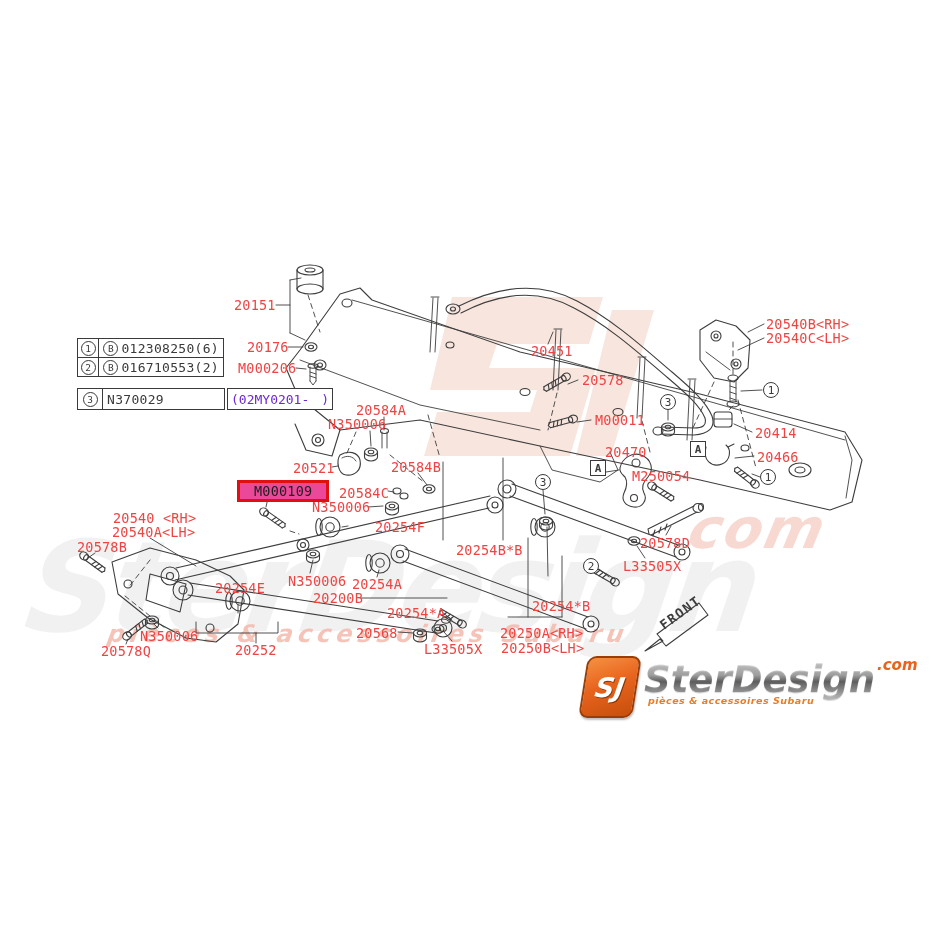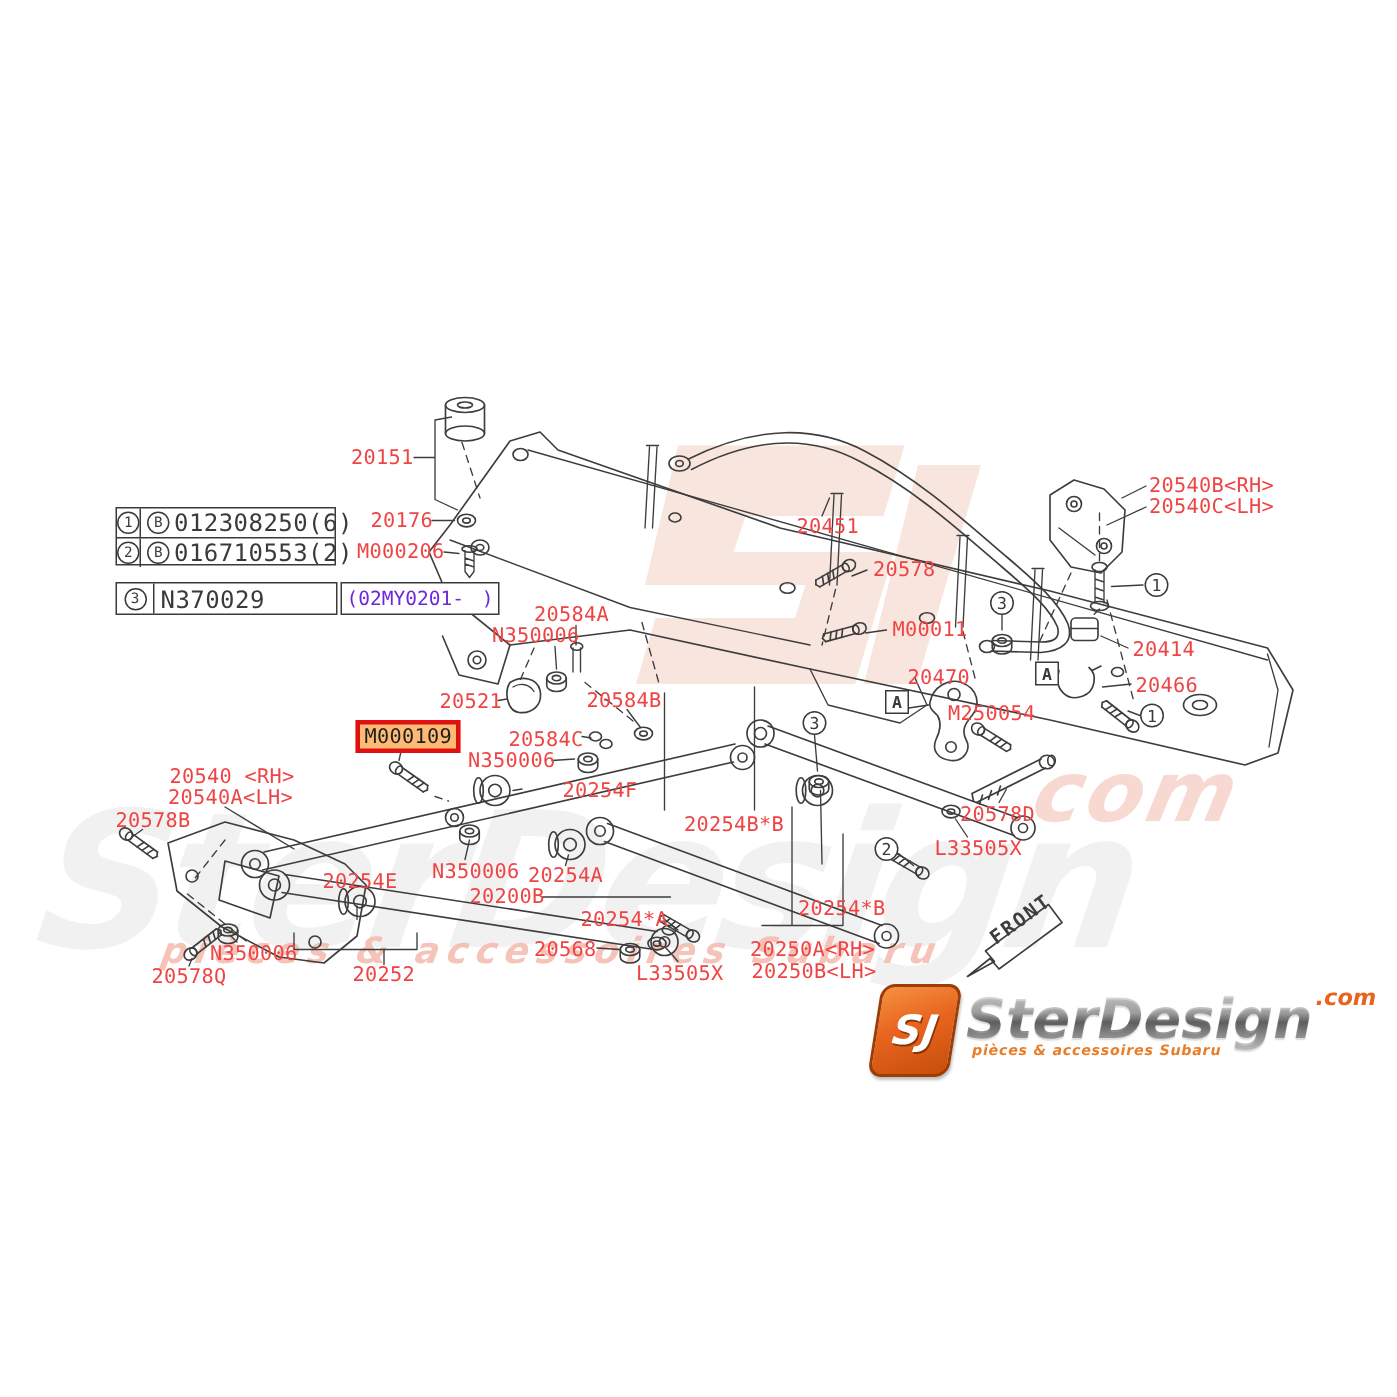"012308250(6)" .lcode { font-size: 16px -> 13px }
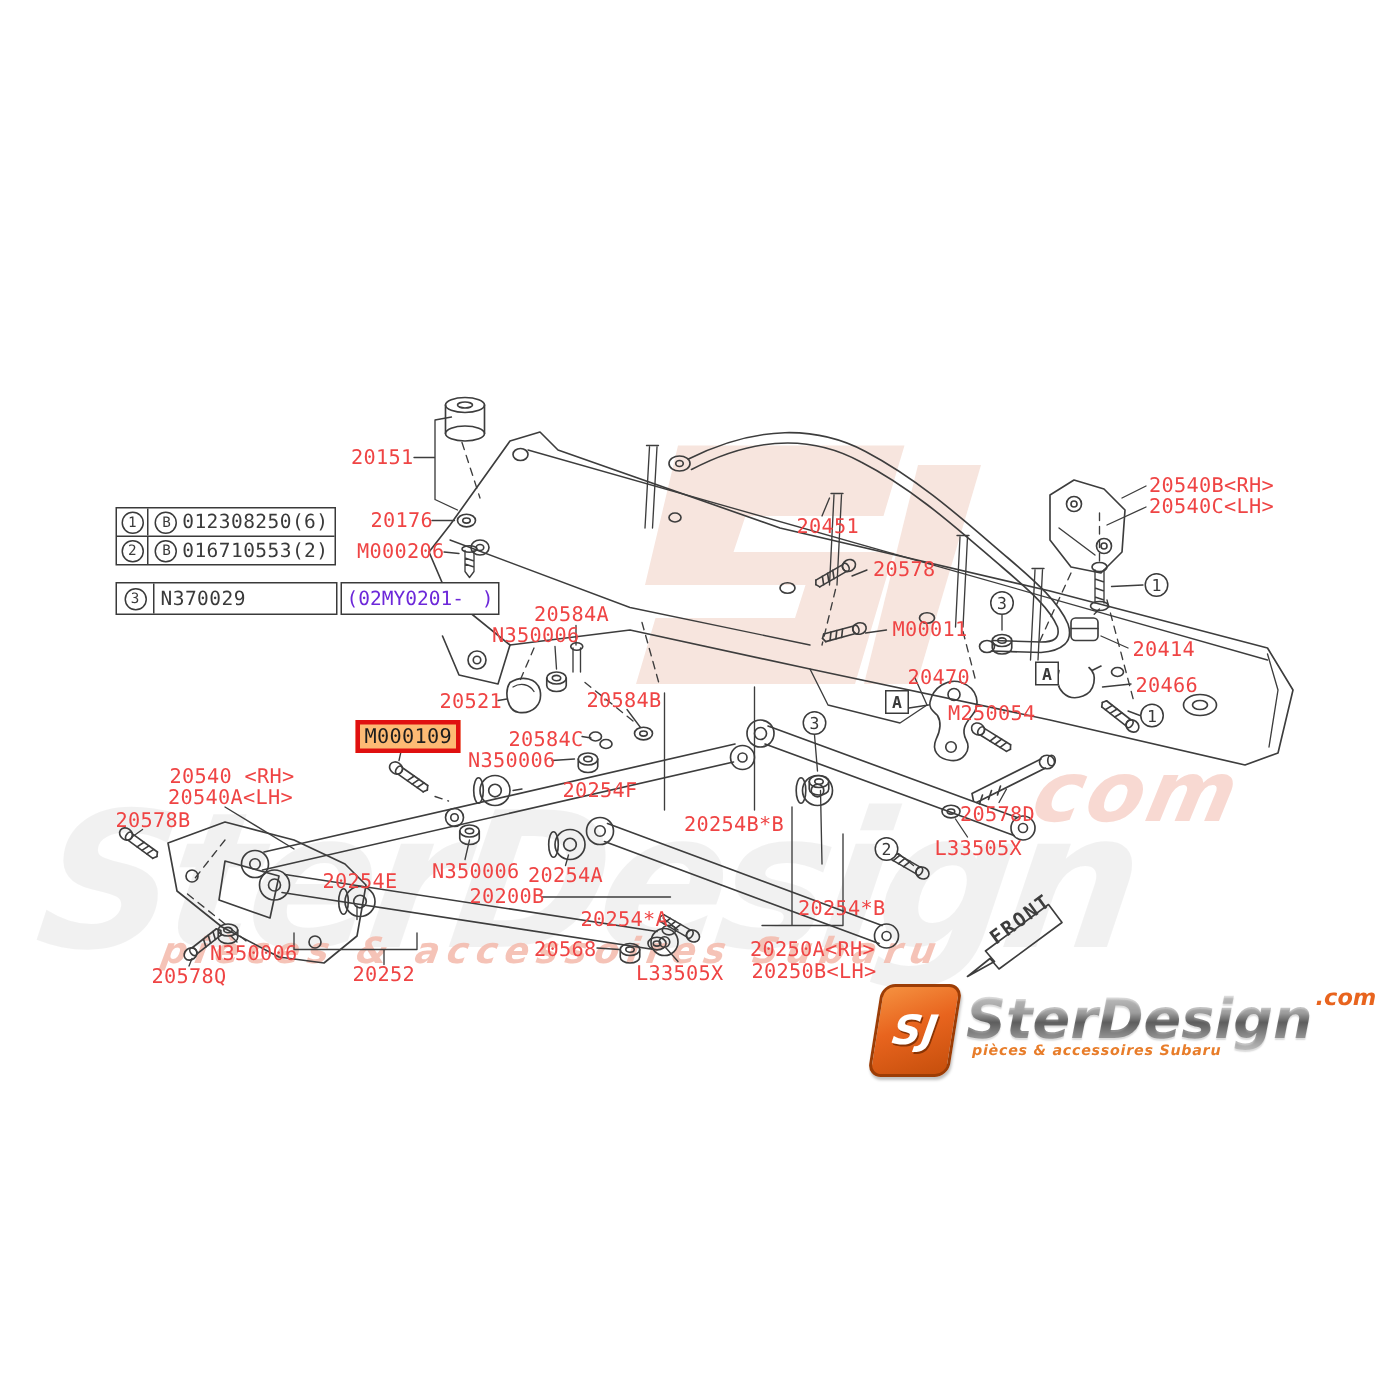"M000109" .plabel.hl { background: #fdba74 -> #ec4899; padding: 1px 3px -> 1px 14px }
